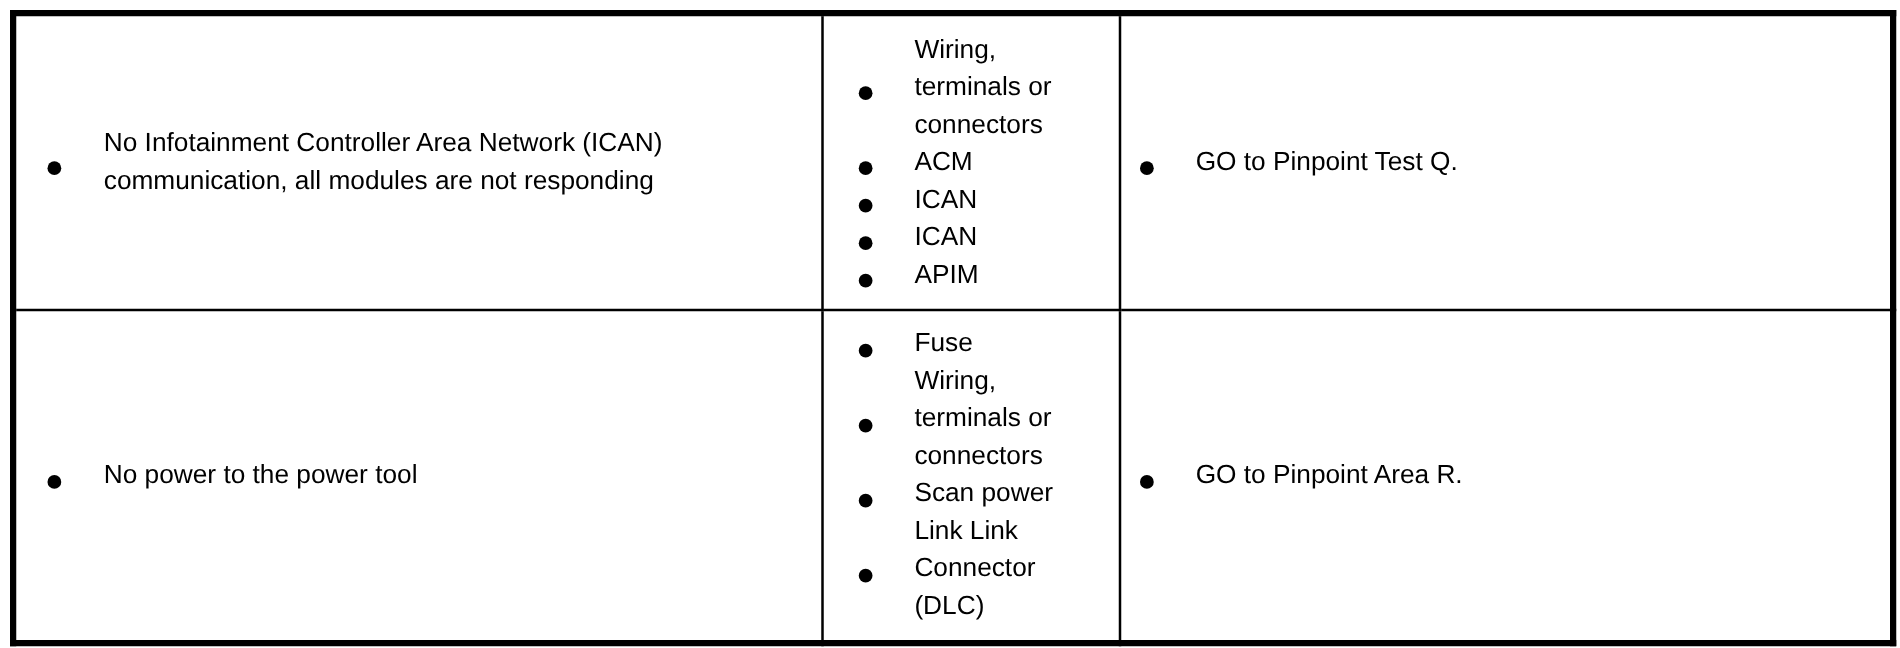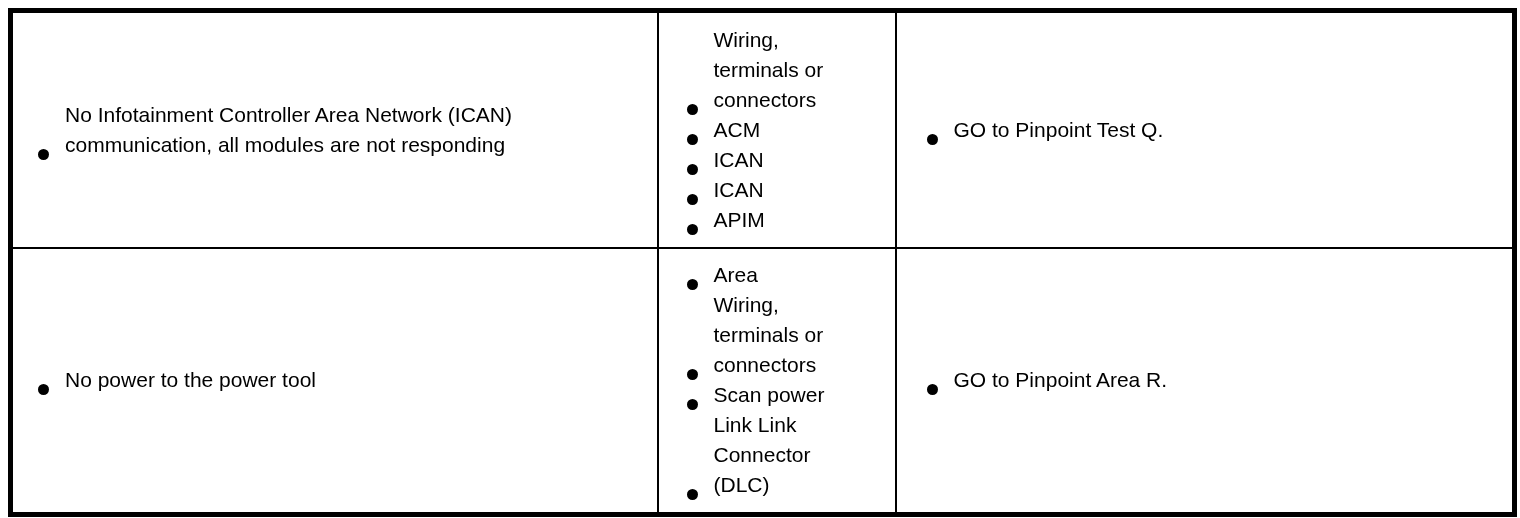"Wiring, terminals or connectors" ul.blist li { align-items: flex-end -> center; gap: none -> 18px }
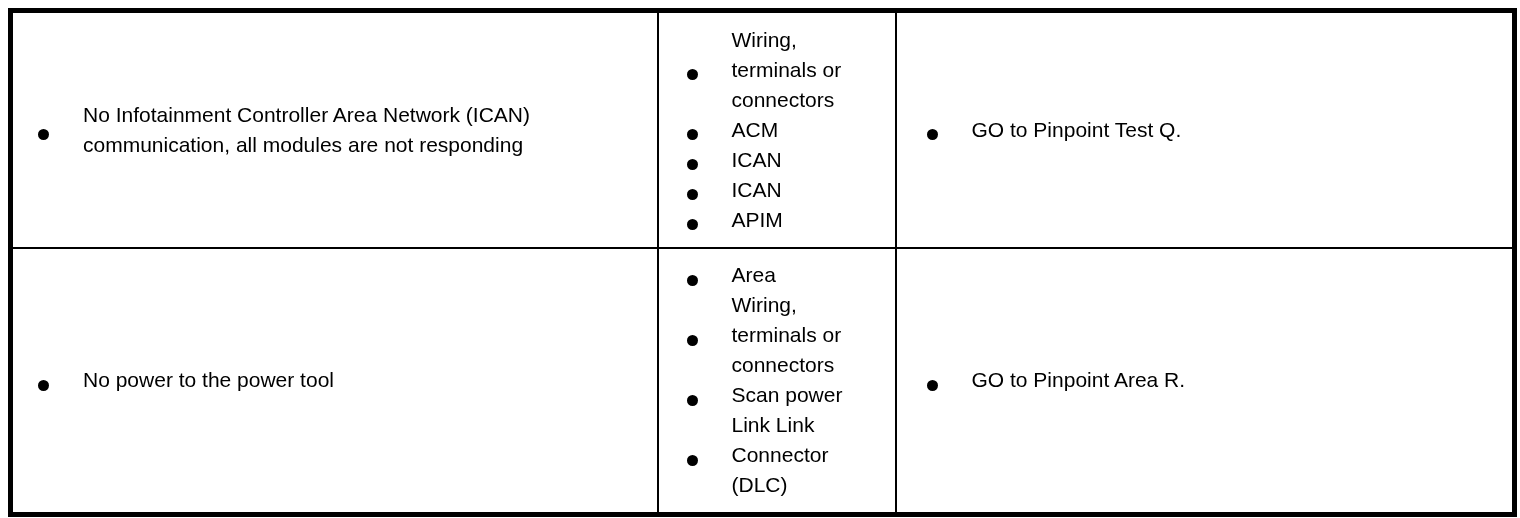"GO to Pinpoint Test Q." td.action-cell { padding-left: 30px -> 15px }
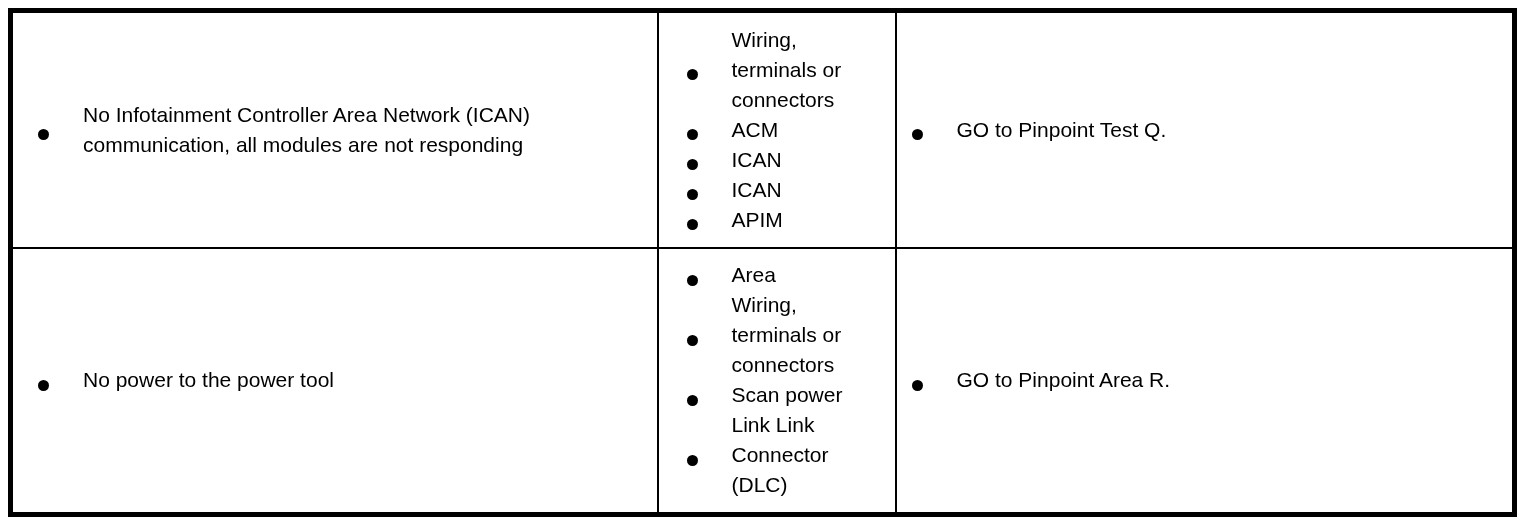"Area" span.li-text { text: Area -> Fuse }
